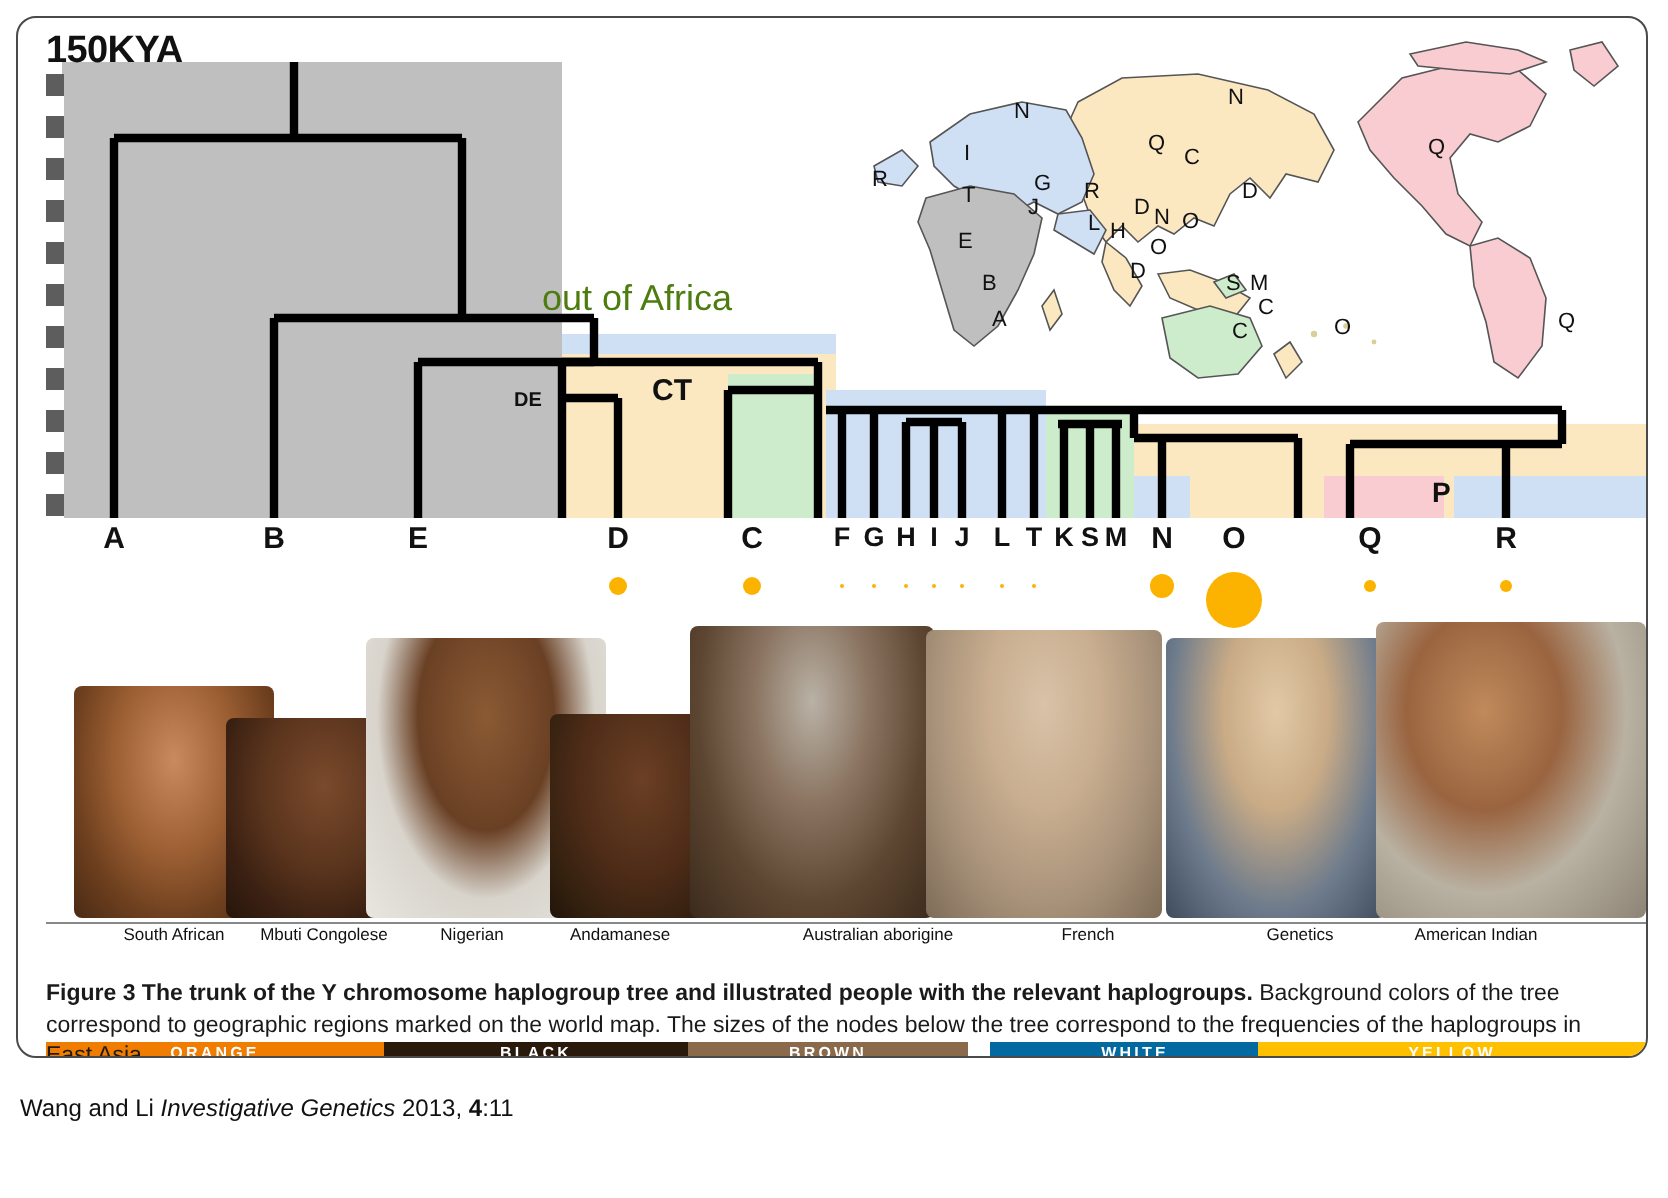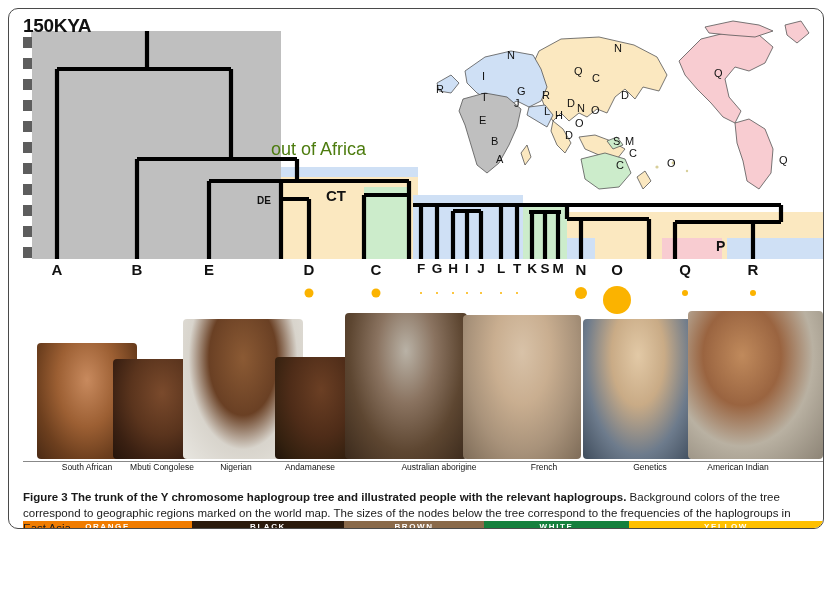"WHITE" div.skin-seg { background: #15803d -> #0369a1; left: 461px -> 472px }
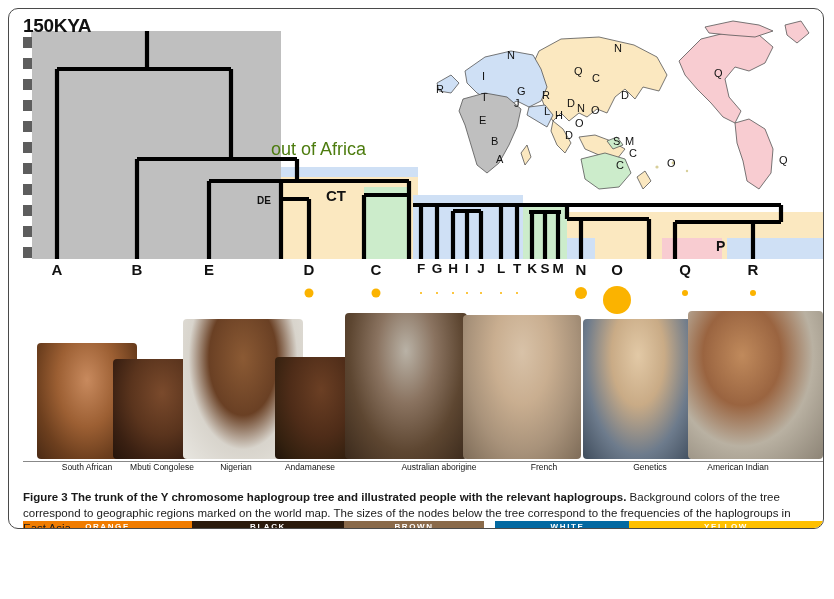"Wang and Li Investigative Genetics" div { html: none -> <div> <span>Wang and Li </span><i>Investigative Genetics</i><span> 2013, </span><b>4</b><span>:11</span> </div> }
